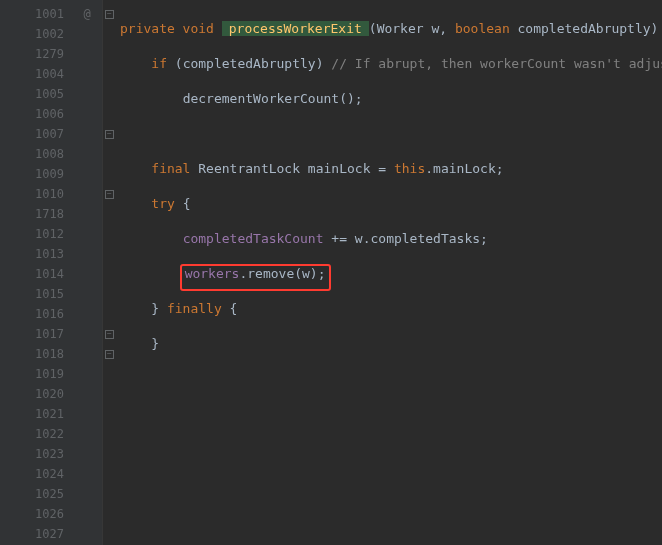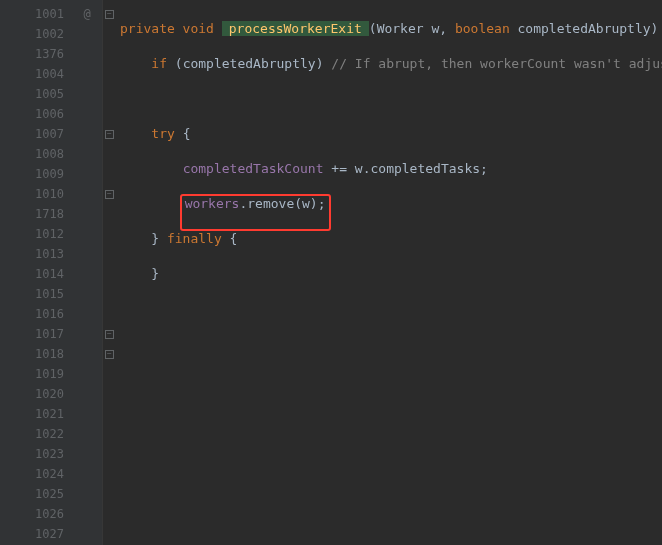"1376" div.gutter-row { text: 1376 -> 1279 }
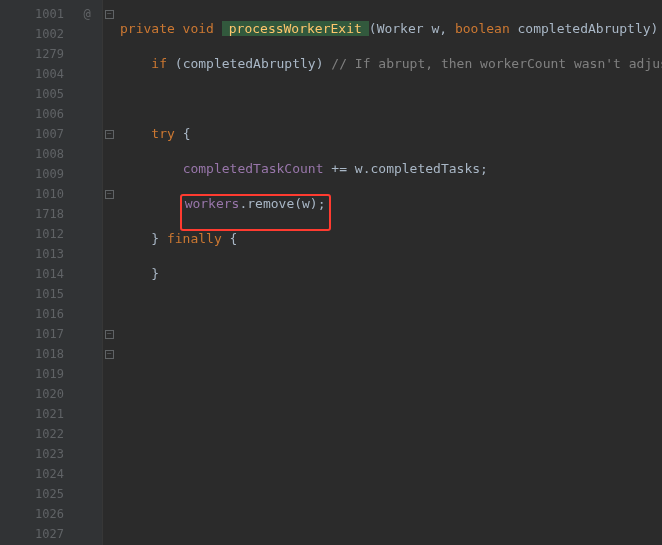"decrementWorkerCount();" div.code-row { html: none -> <div> <span>decrementWorkerCount();</span></div> }
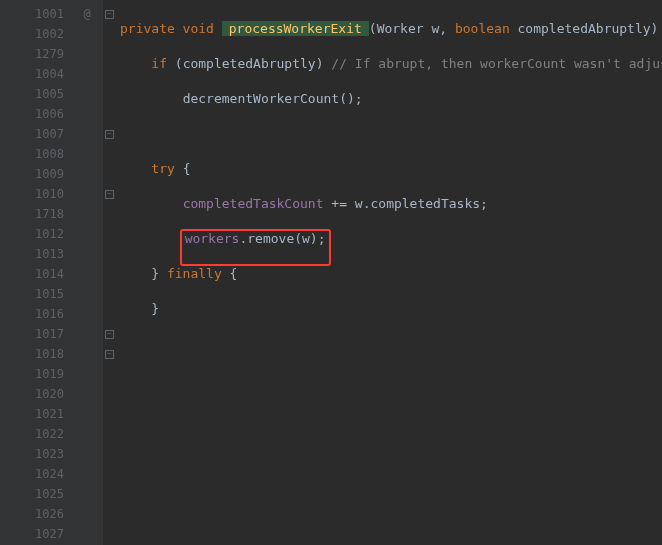"final ReentrantLock mainLock =" div.code-row { html: none -> <div> <span>final </span><span>ReentrantLock </span><span>mainLock = </span><span>this</span><span>.mainLock;</span></div> }
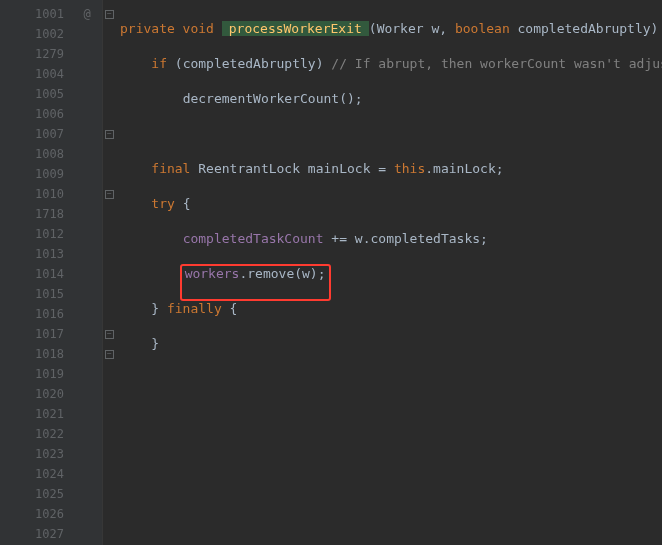"workers.remove(w);" .redbox { padding: 0 3px 18px 3px -> 0 3px 8px 3px }
